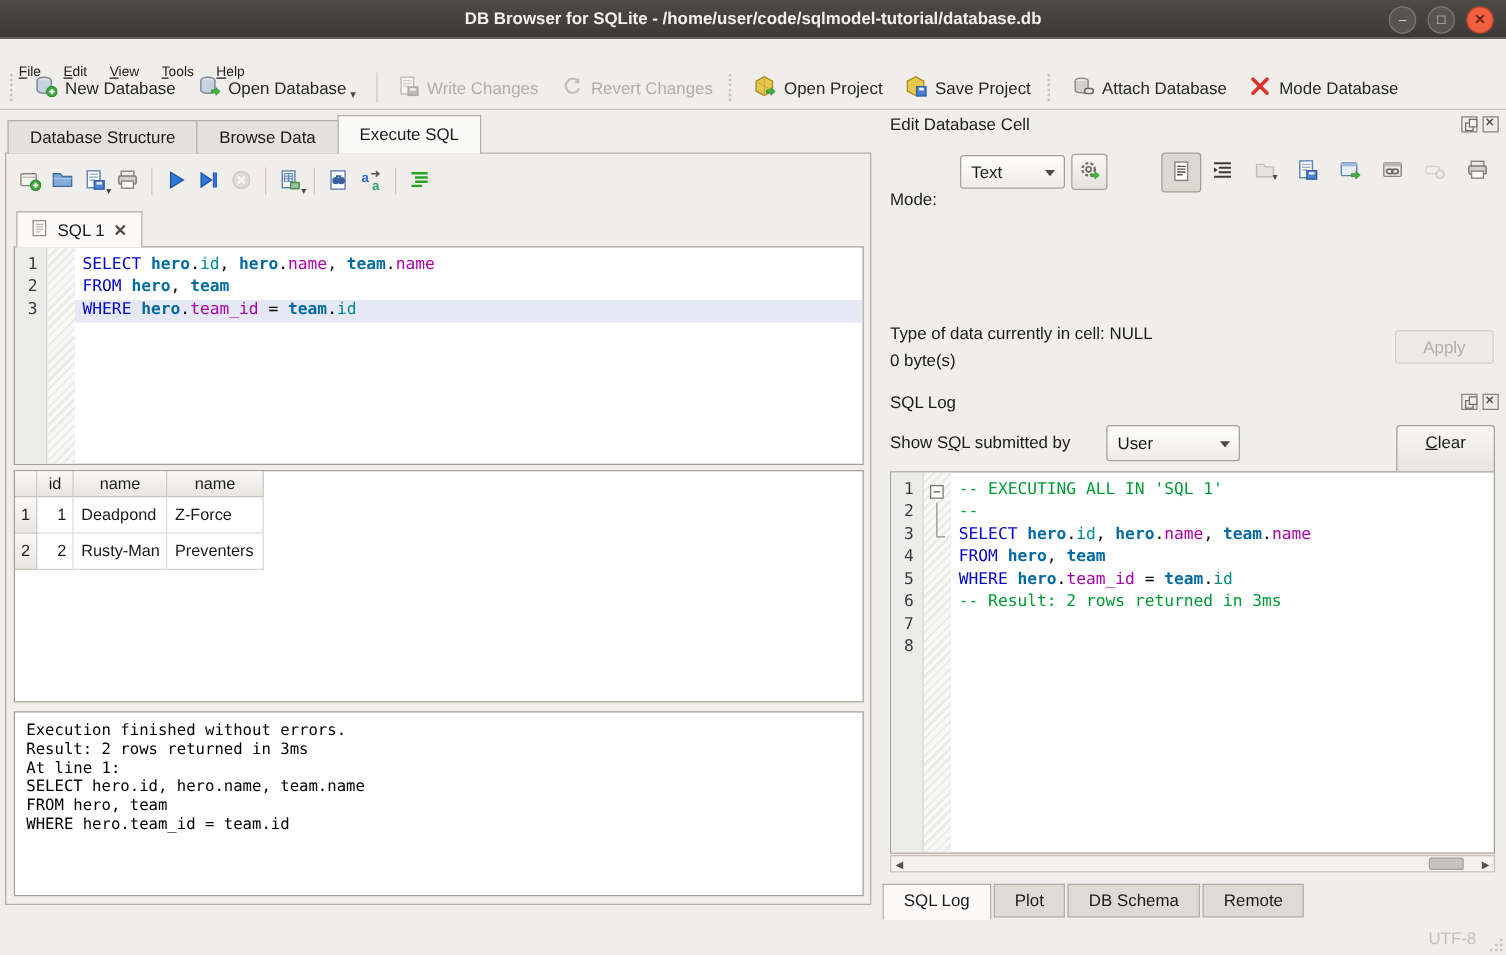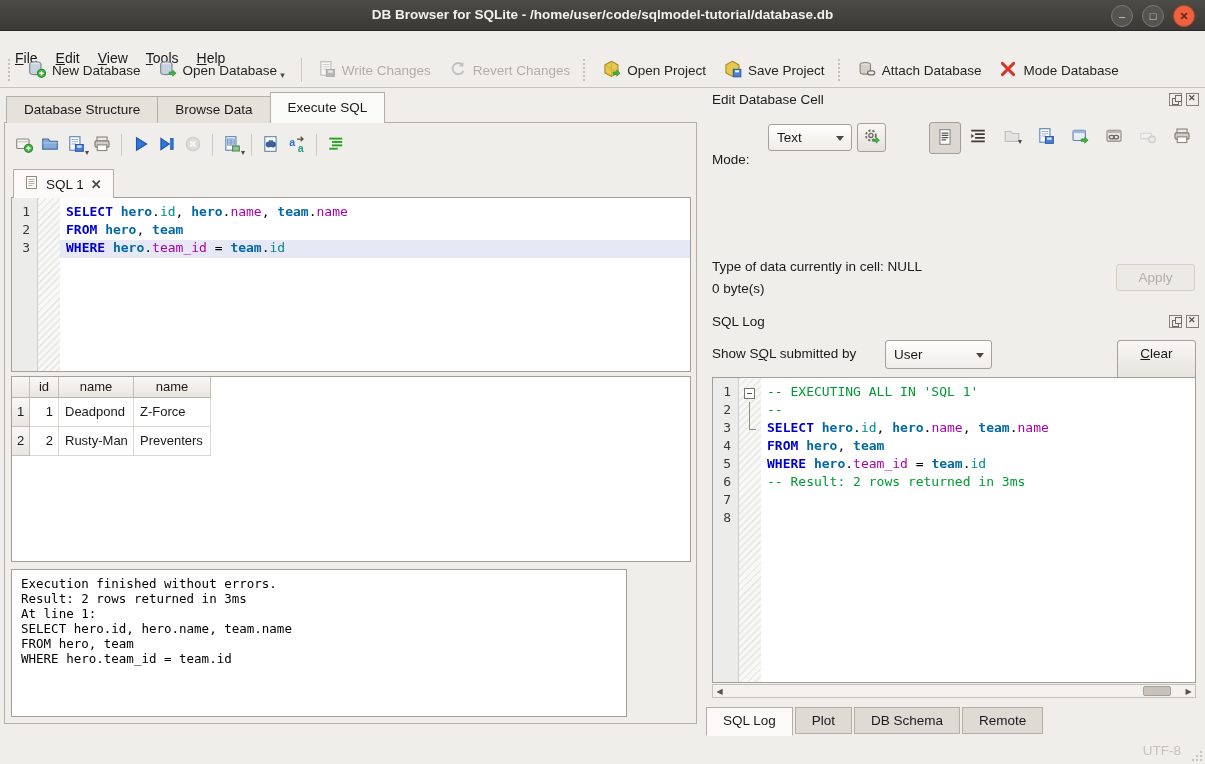"File" .menu-item { font-size: 14px -> 11px }
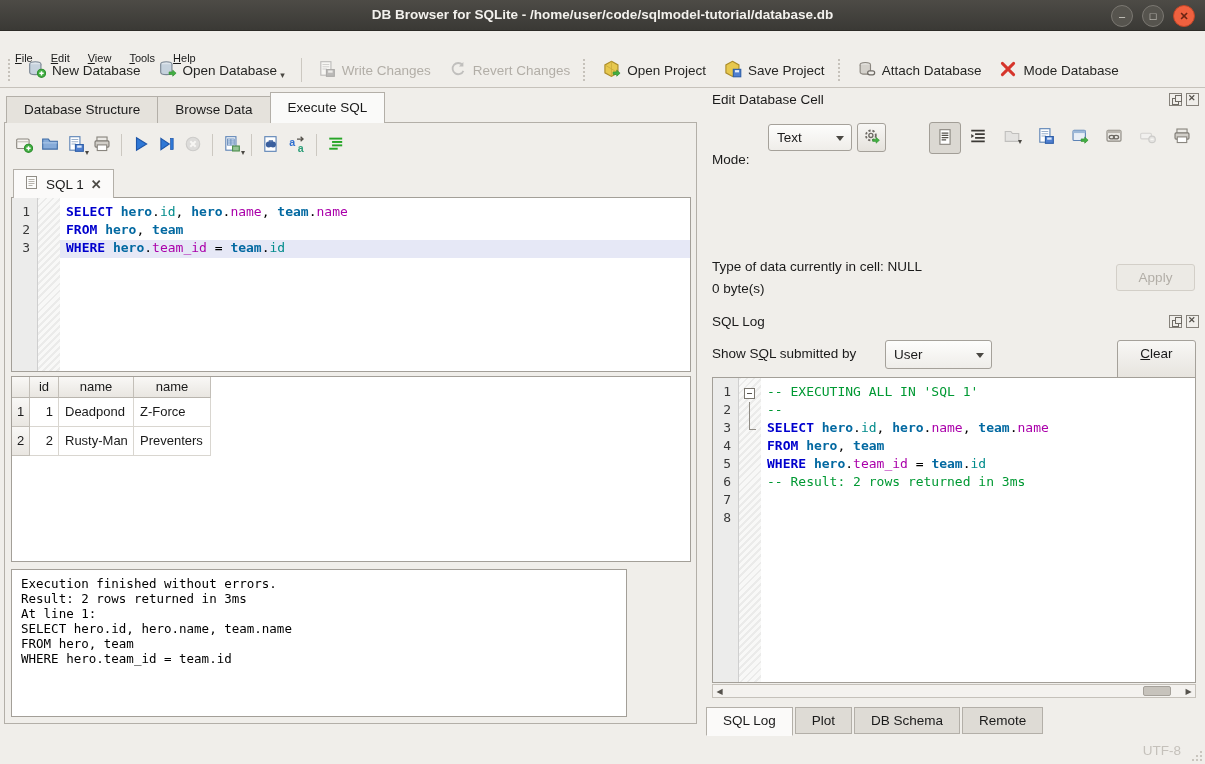"SELECT" .tk-kw { font-weight: bold -> normal }
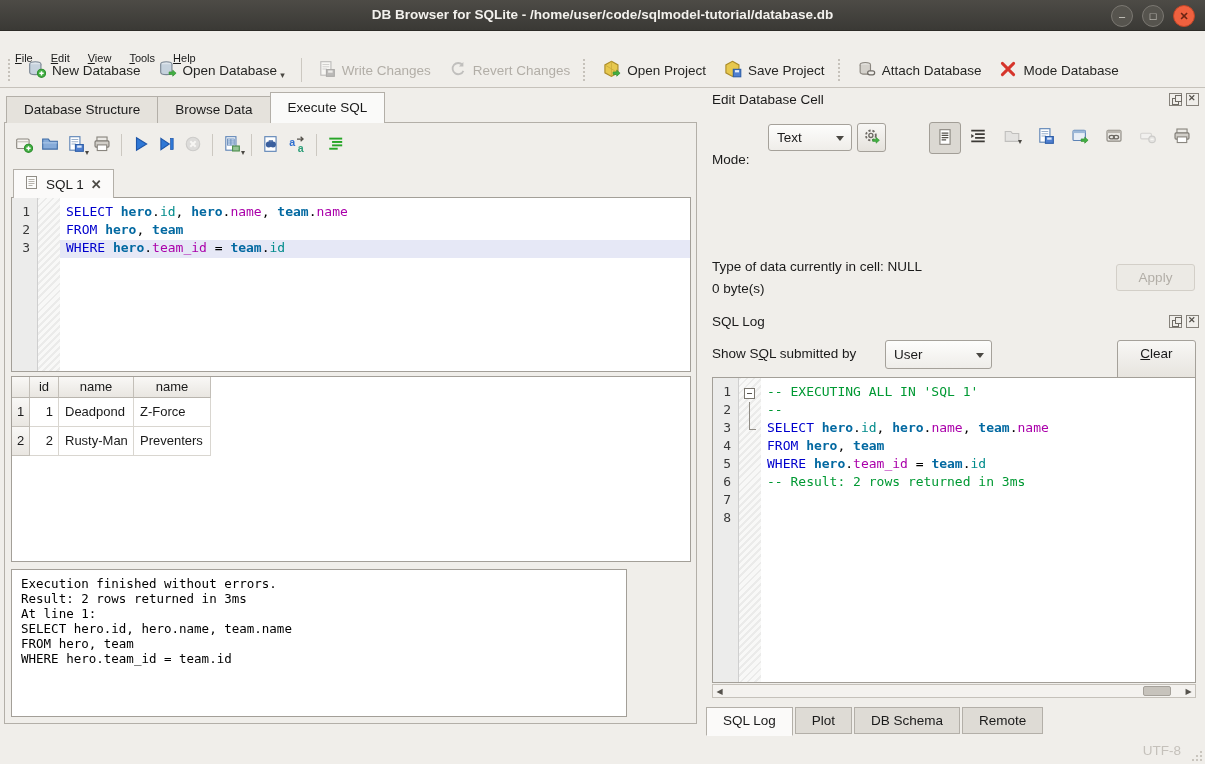"Execution finished without errors." .exec-log { width: 616px -> 680px }
